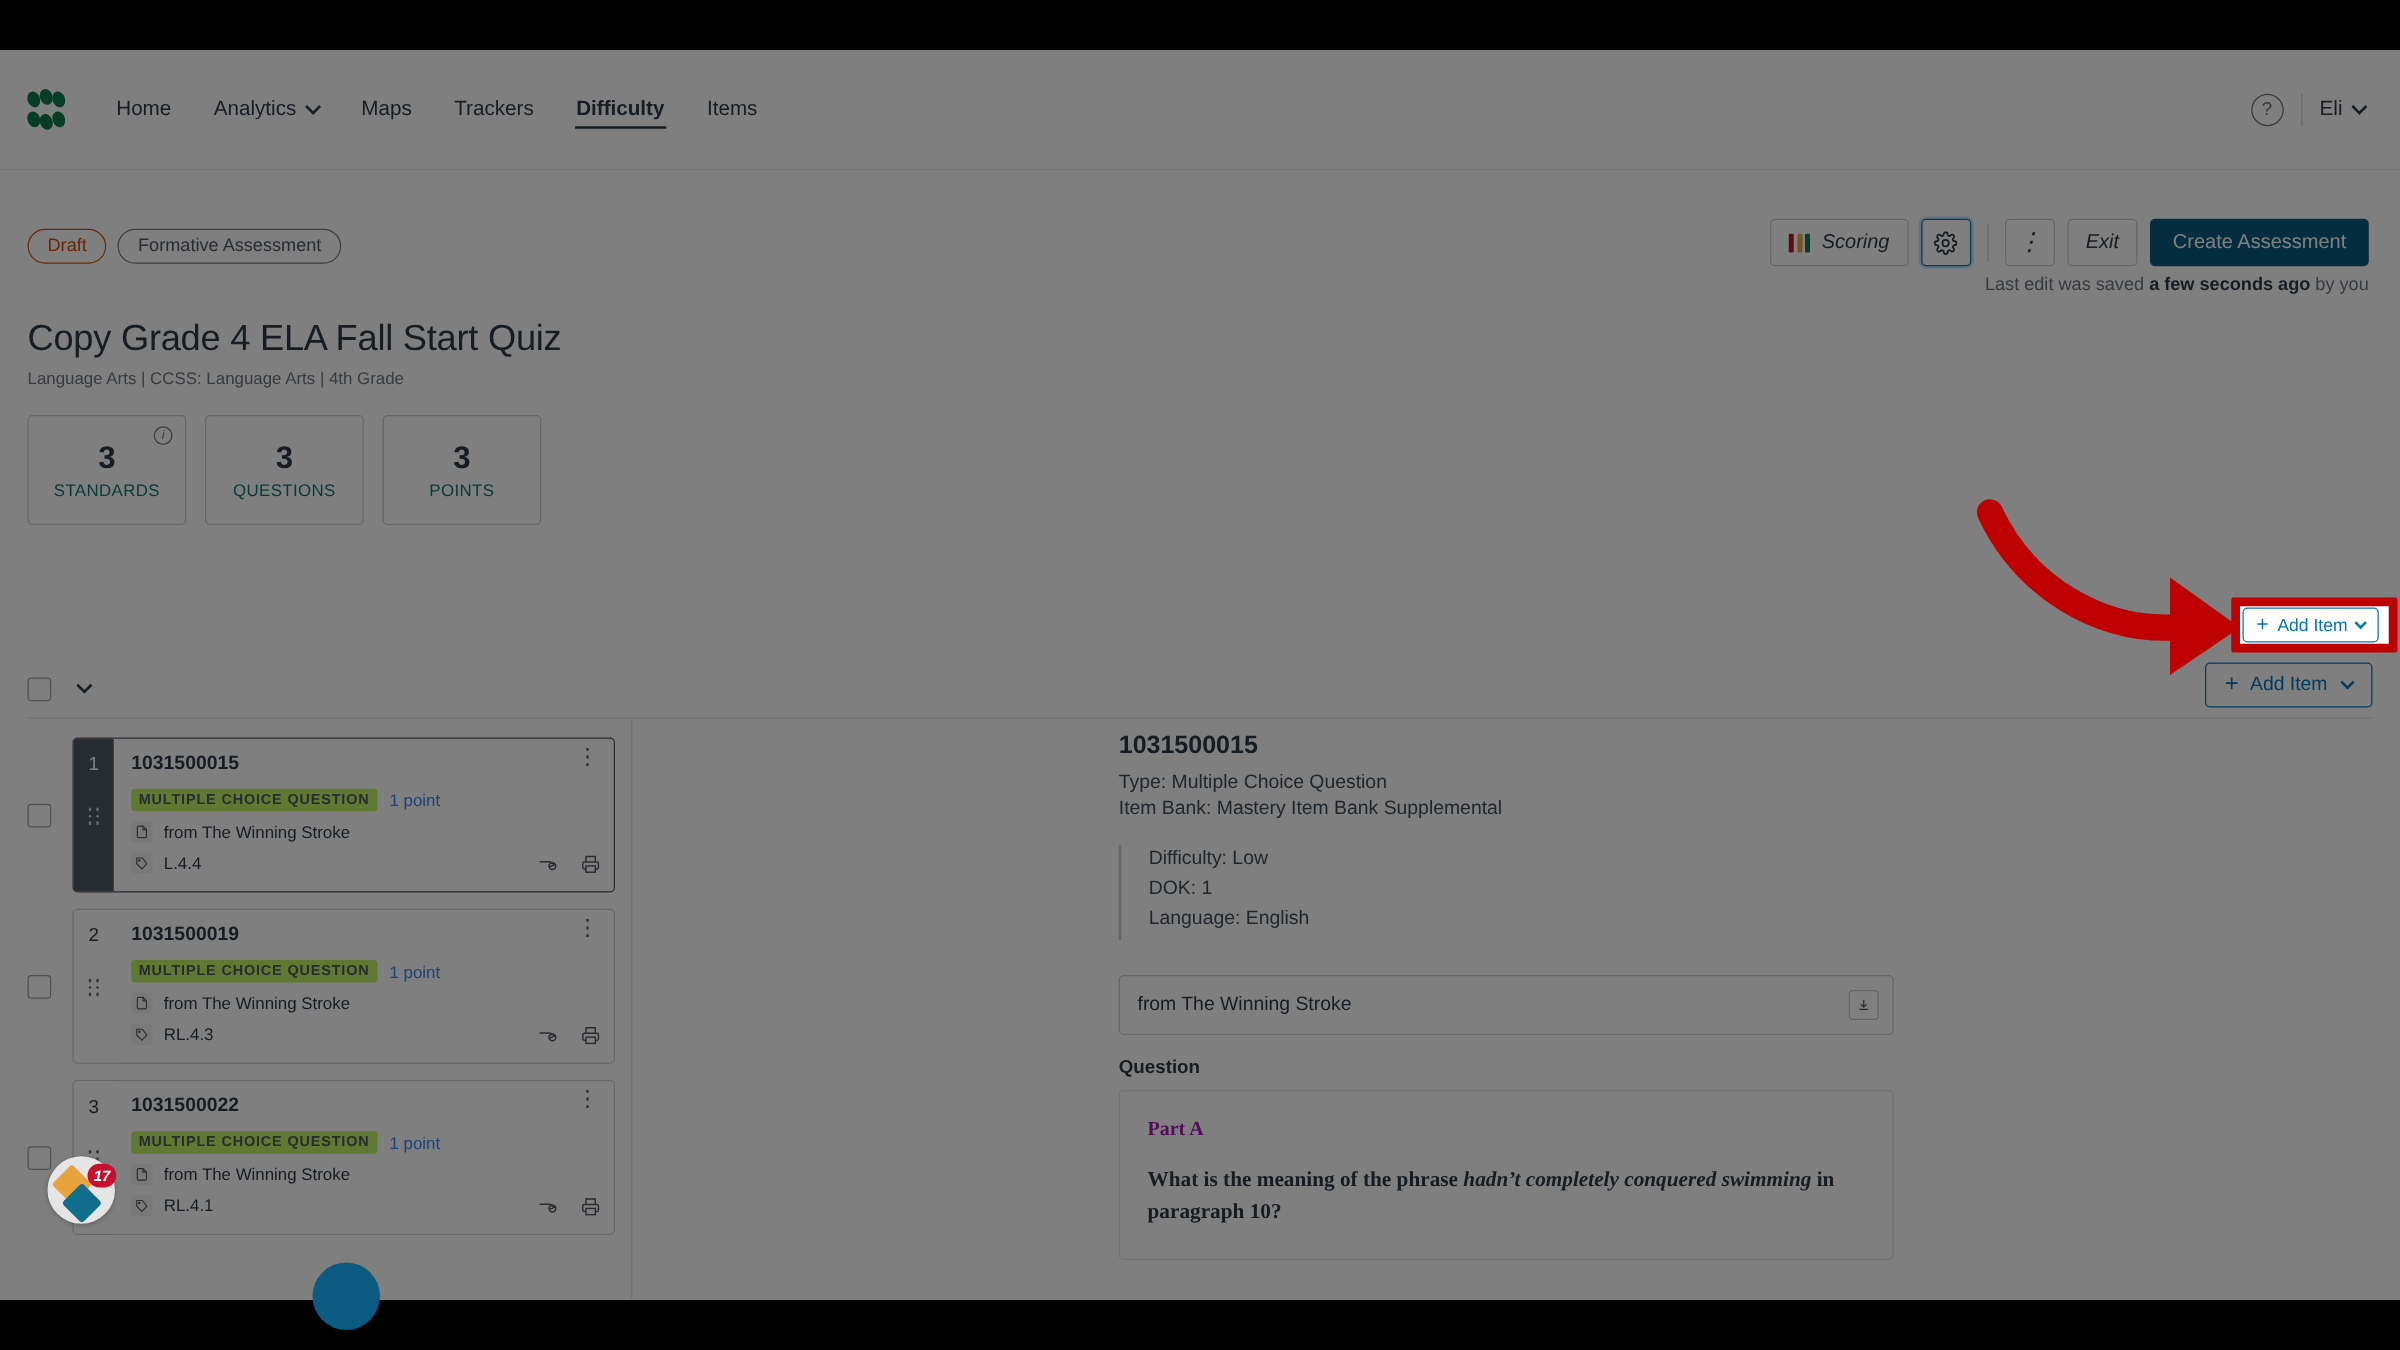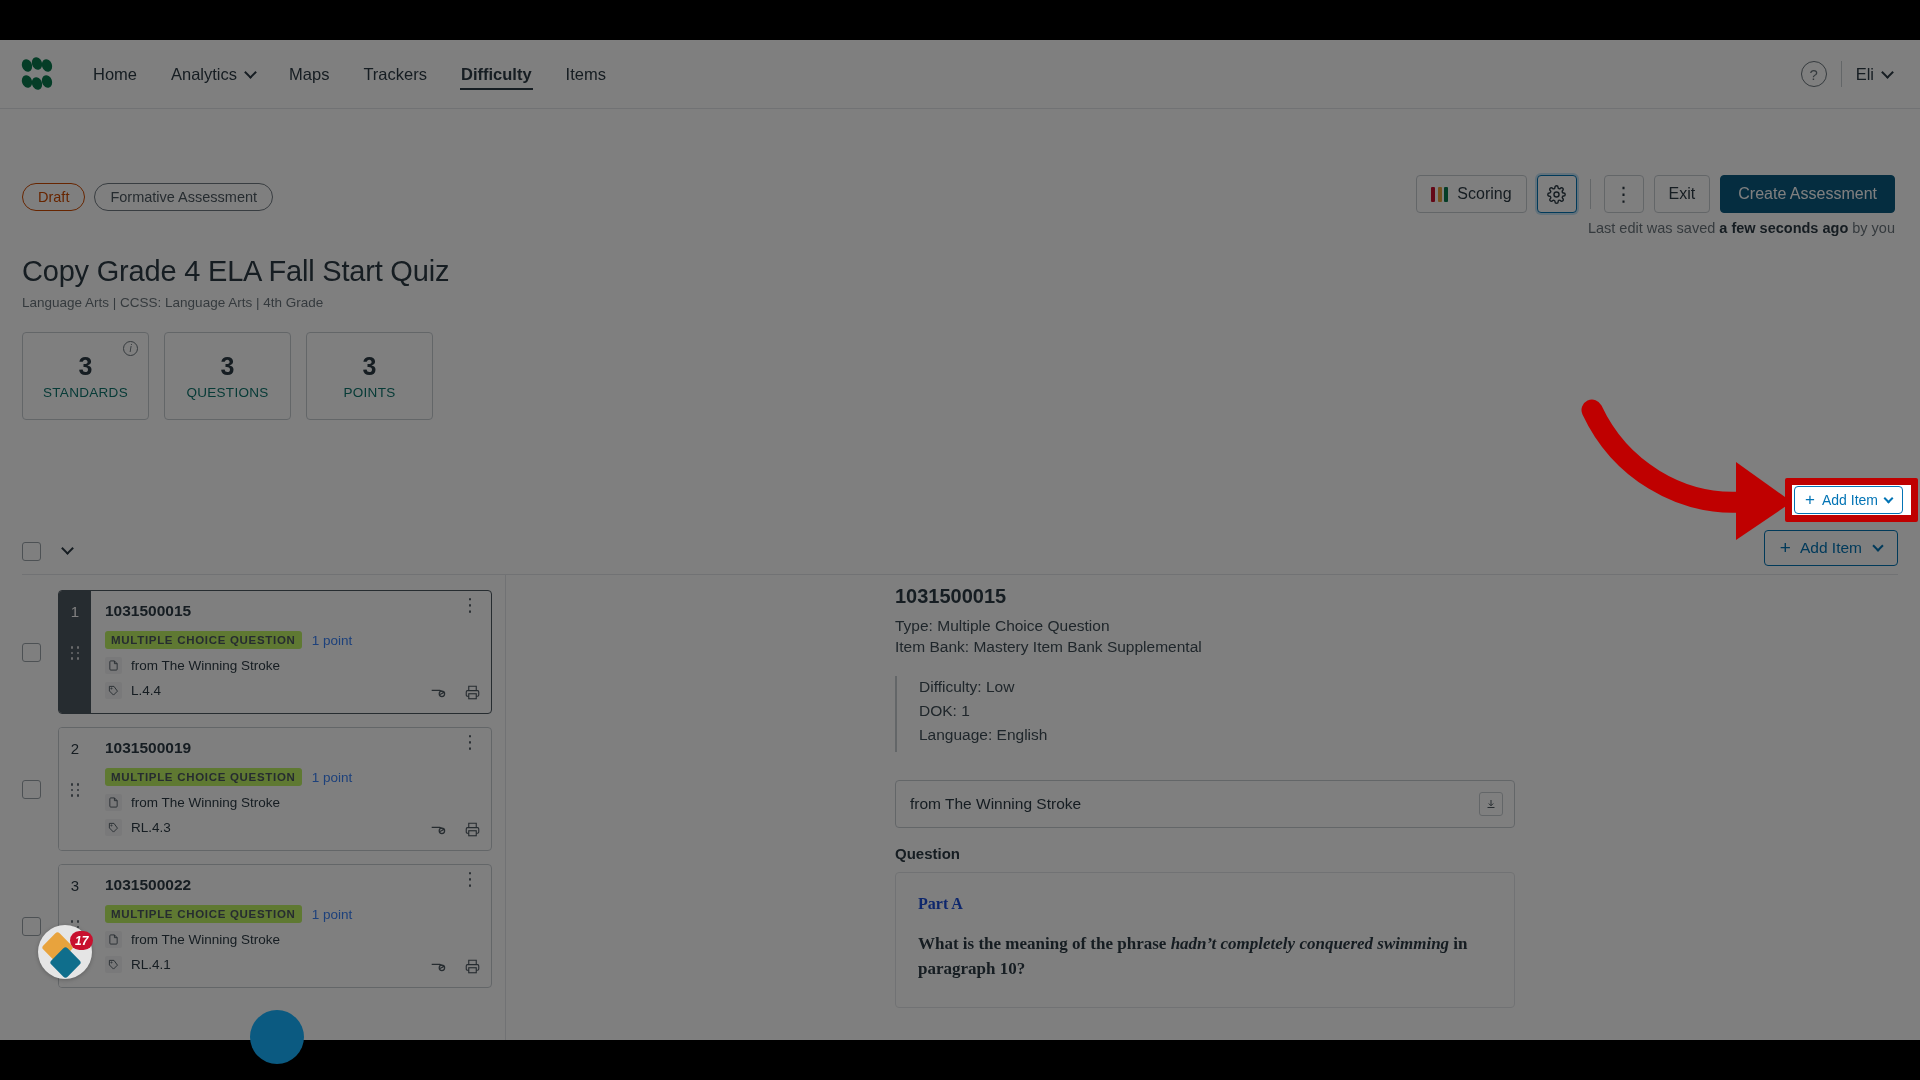"Home" .topnav { height: 69px -> 96px }
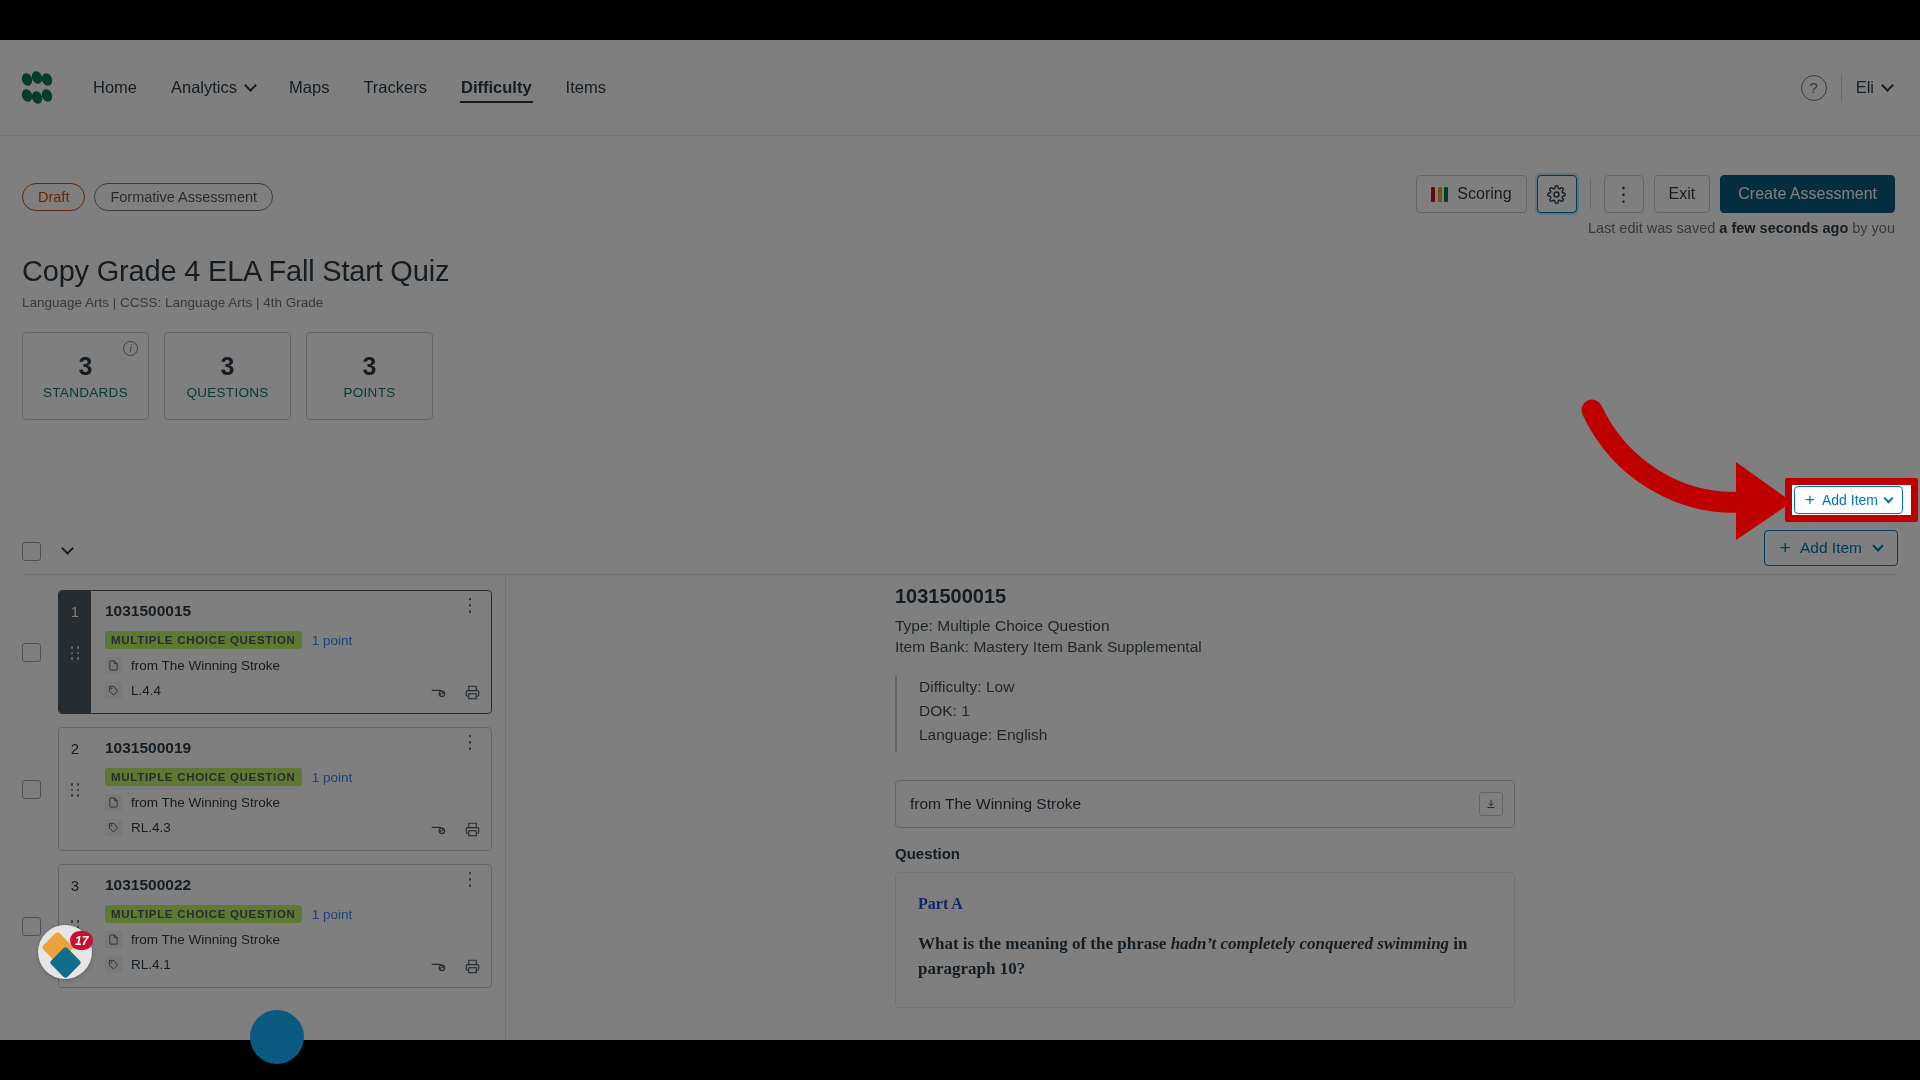"Scoring" .tbtn { font-style: none -> italic }
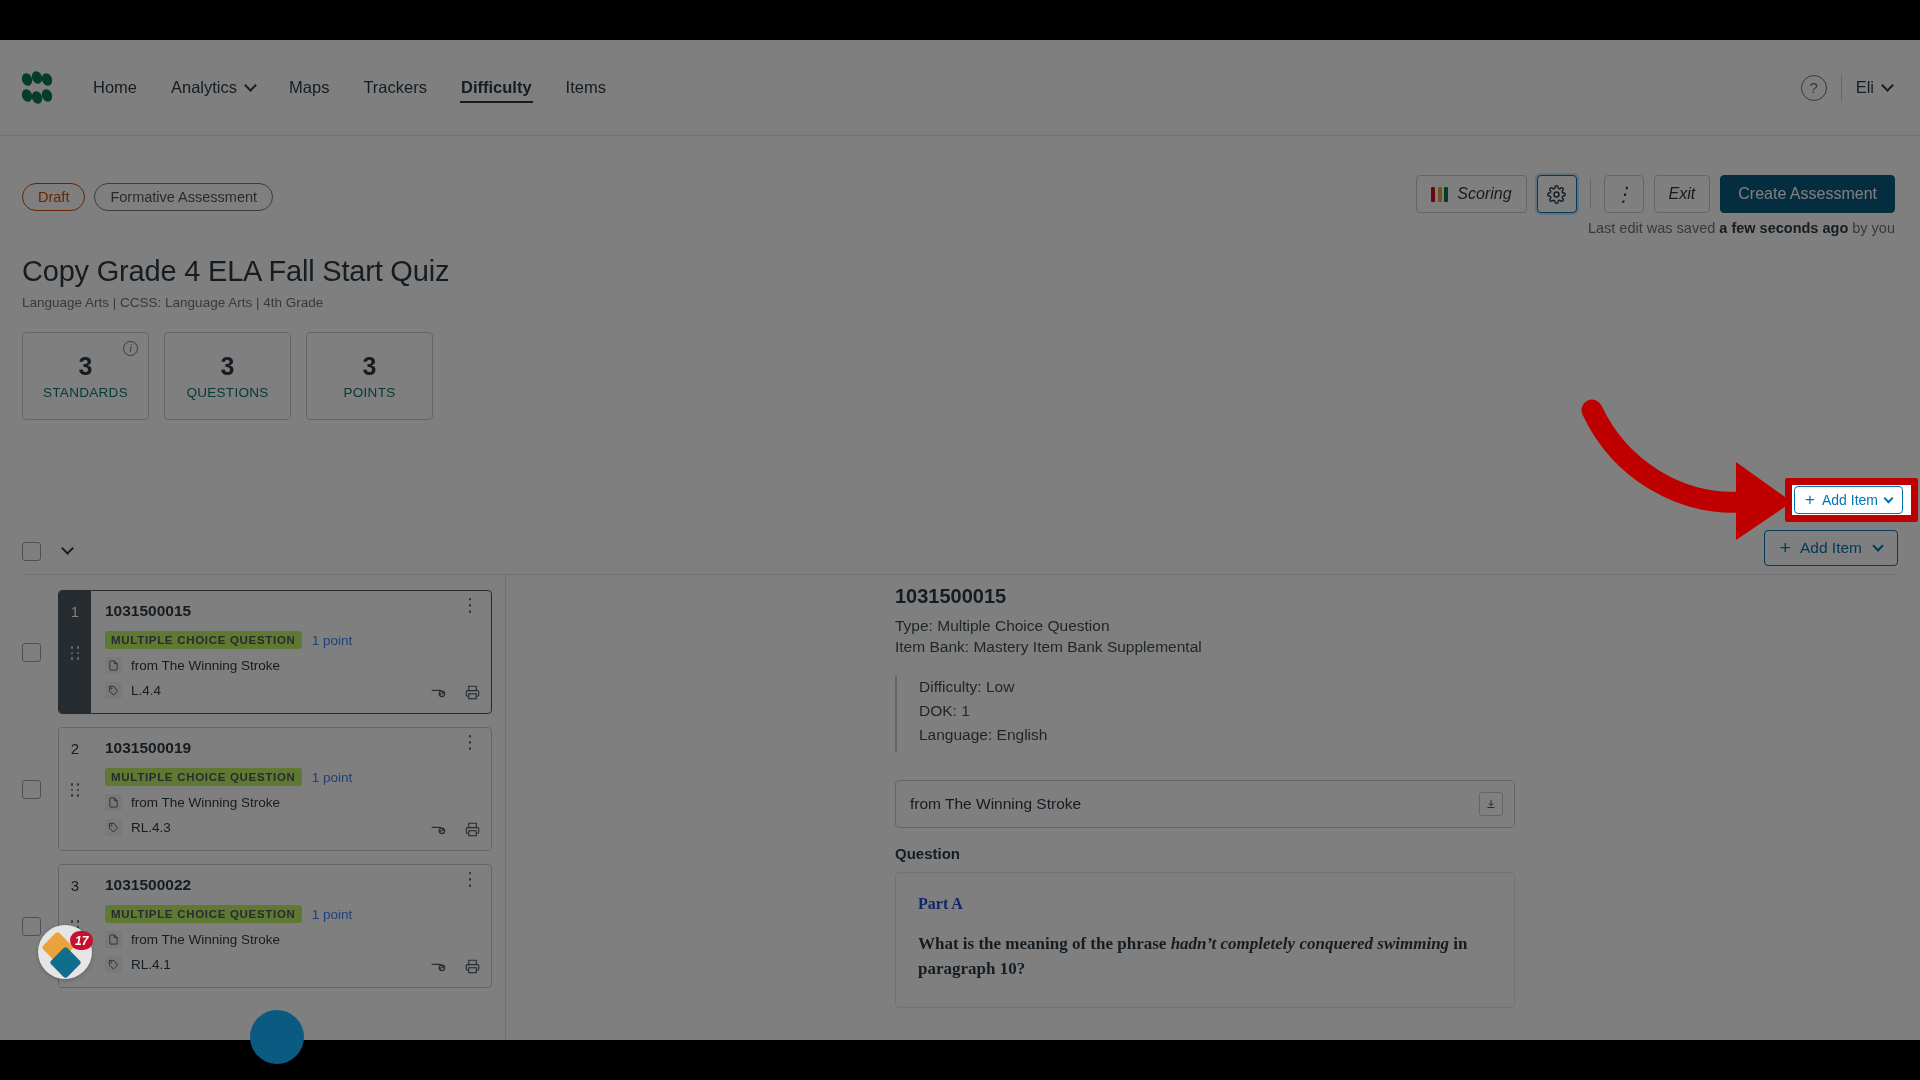"Part A" .q-part { color: #1d4ed8 -> #a21caf }
